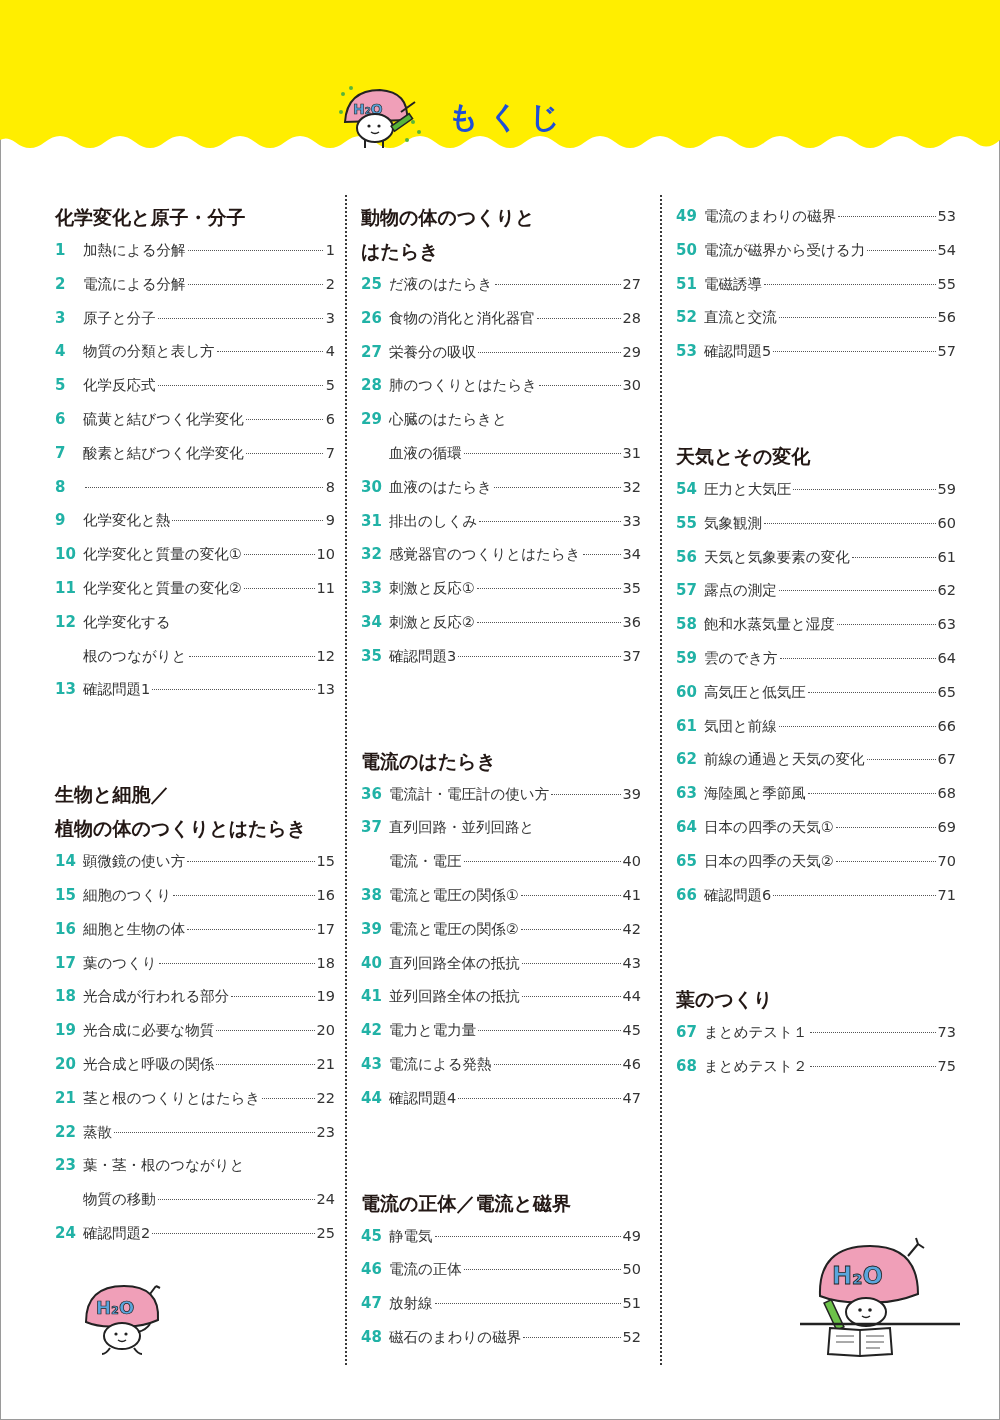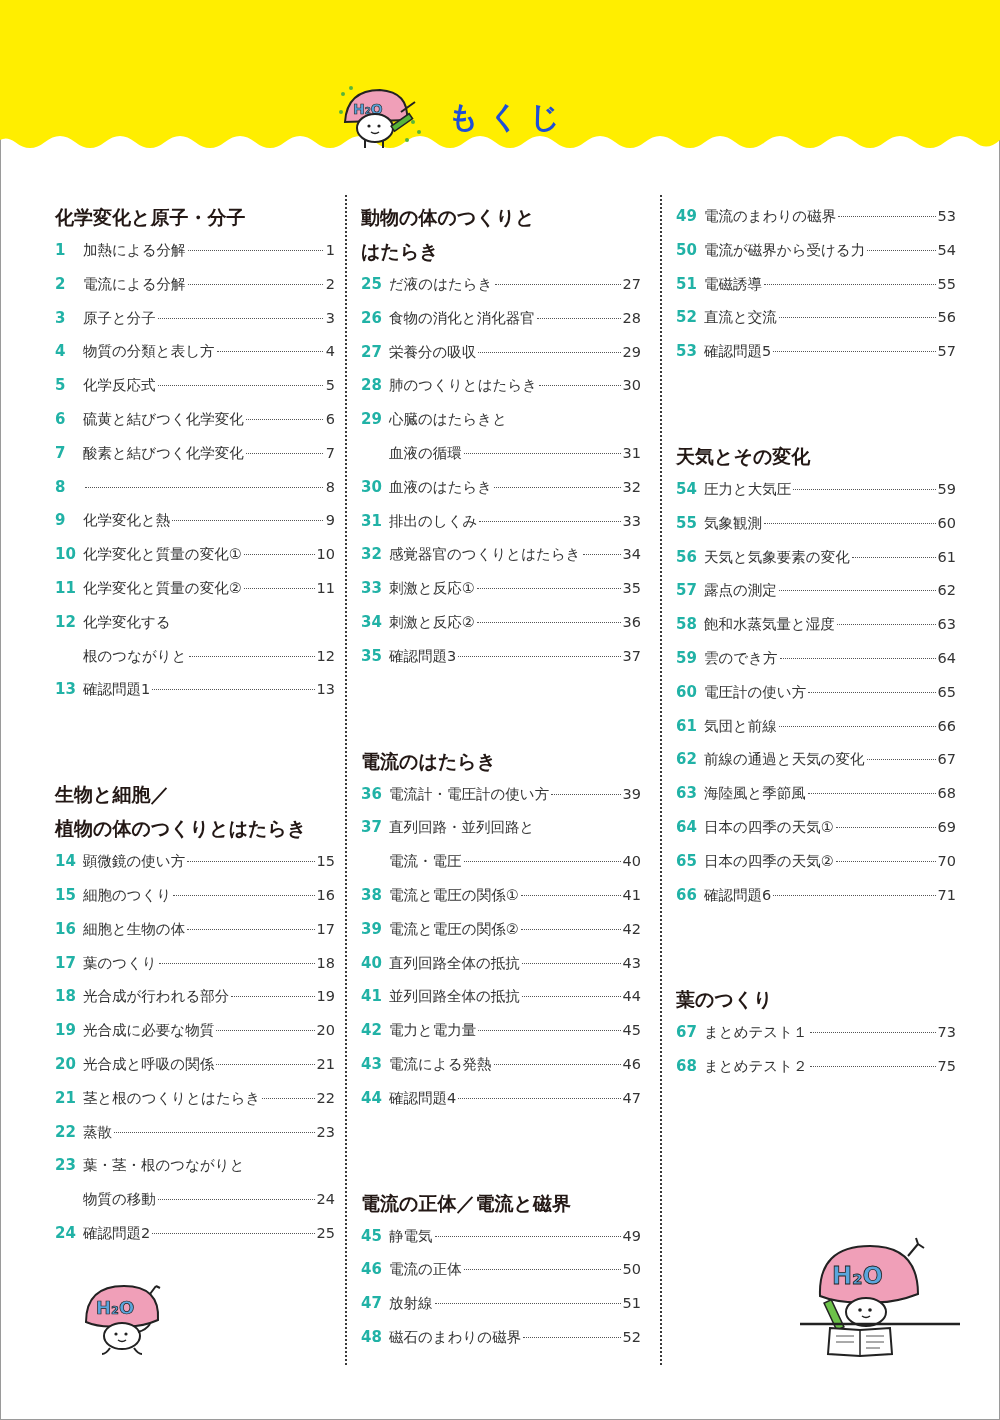"電圧計の使い方" span.label { text: 電圧計の使い方 -> 高気圧と低気圧 }
